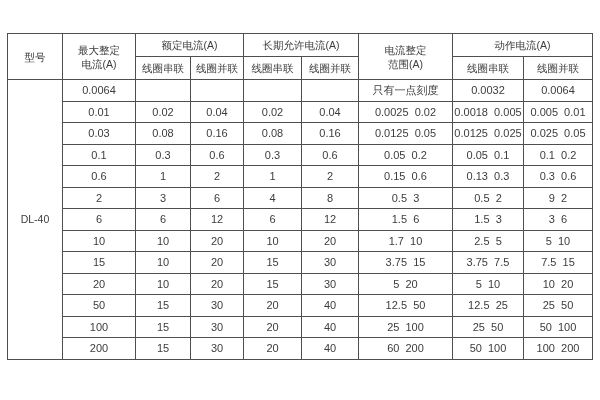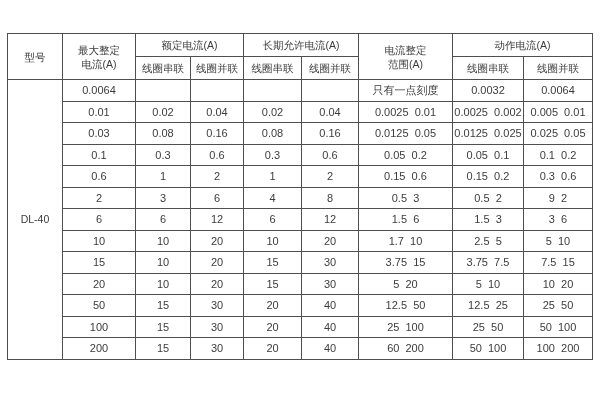"0.0025 0.01" td { text: 0.01 -> 0.02 }
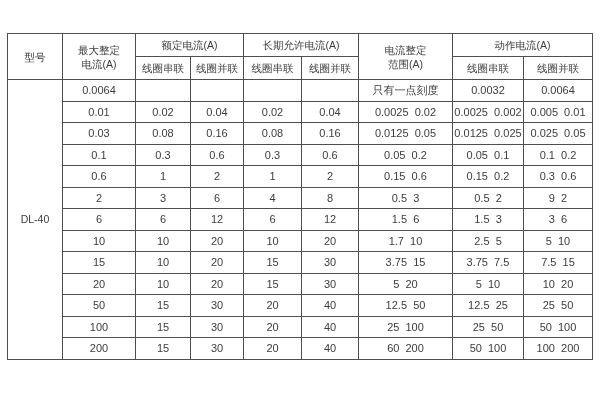"0.0025 0.002" td { text: 0.0025  0.002 -> 0.0018  0.005 }
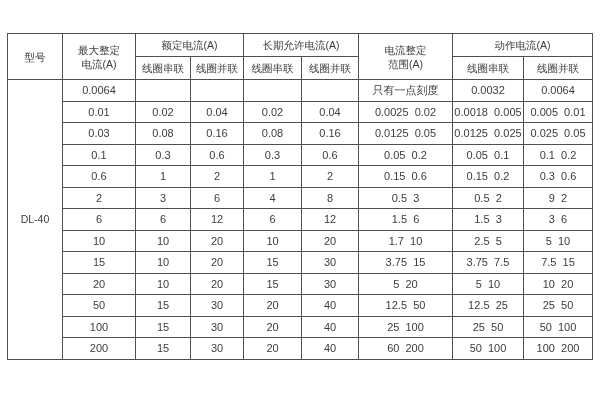"0.15 0.2" td { text: 0.15  0.2 -> 0.13  0.3 }
